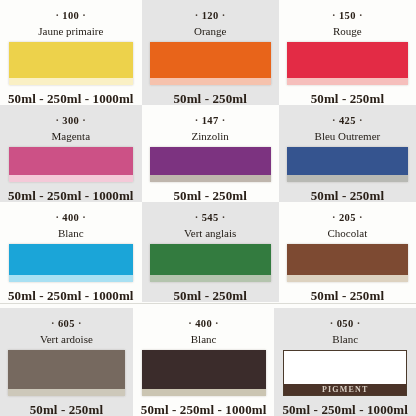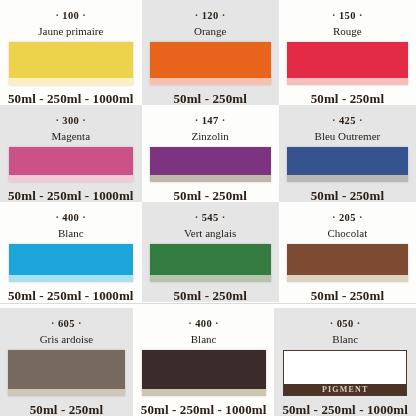"Gris ardoise" div.name { text: Gris -> Vert }
